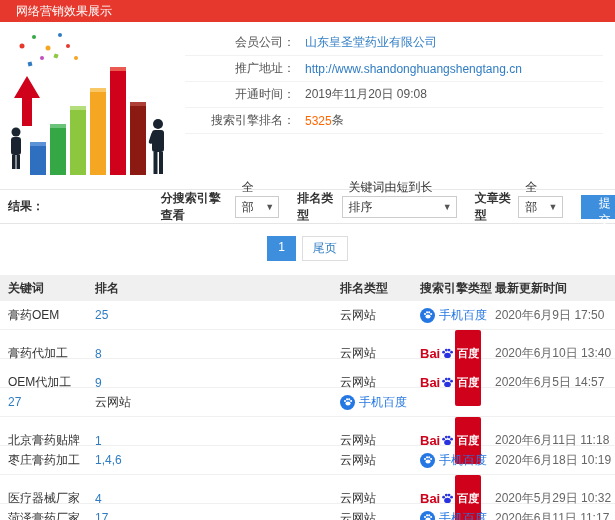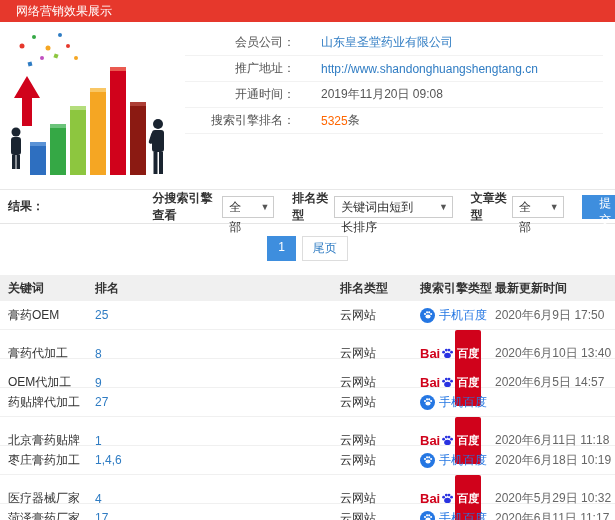"山东皇圣堂药业有限公司" .info-value { margin-left: 26px -> 10px }
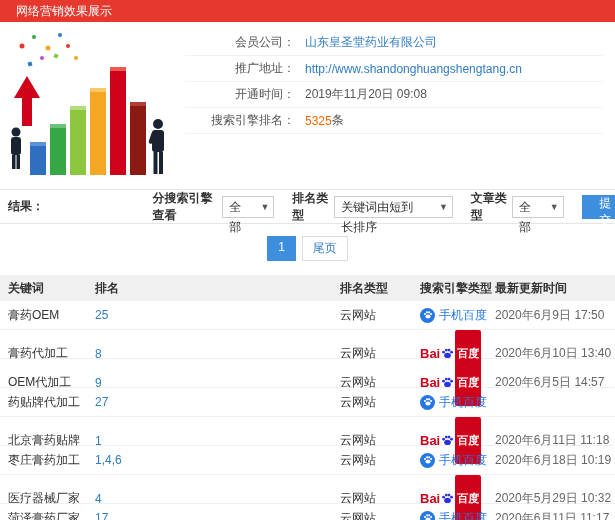"全部" .fselect { align-items: flex-start -> flex-end; gap: 18px -> 6px }
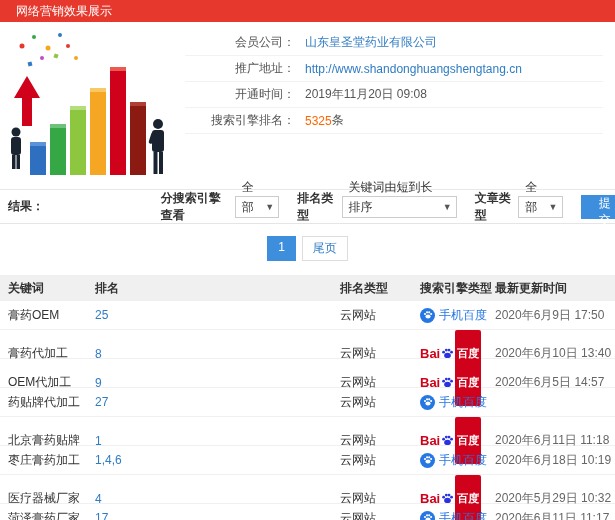"药贴牌代加工" div.cell { html: <div>药贴牌代加工</div> -> none }
